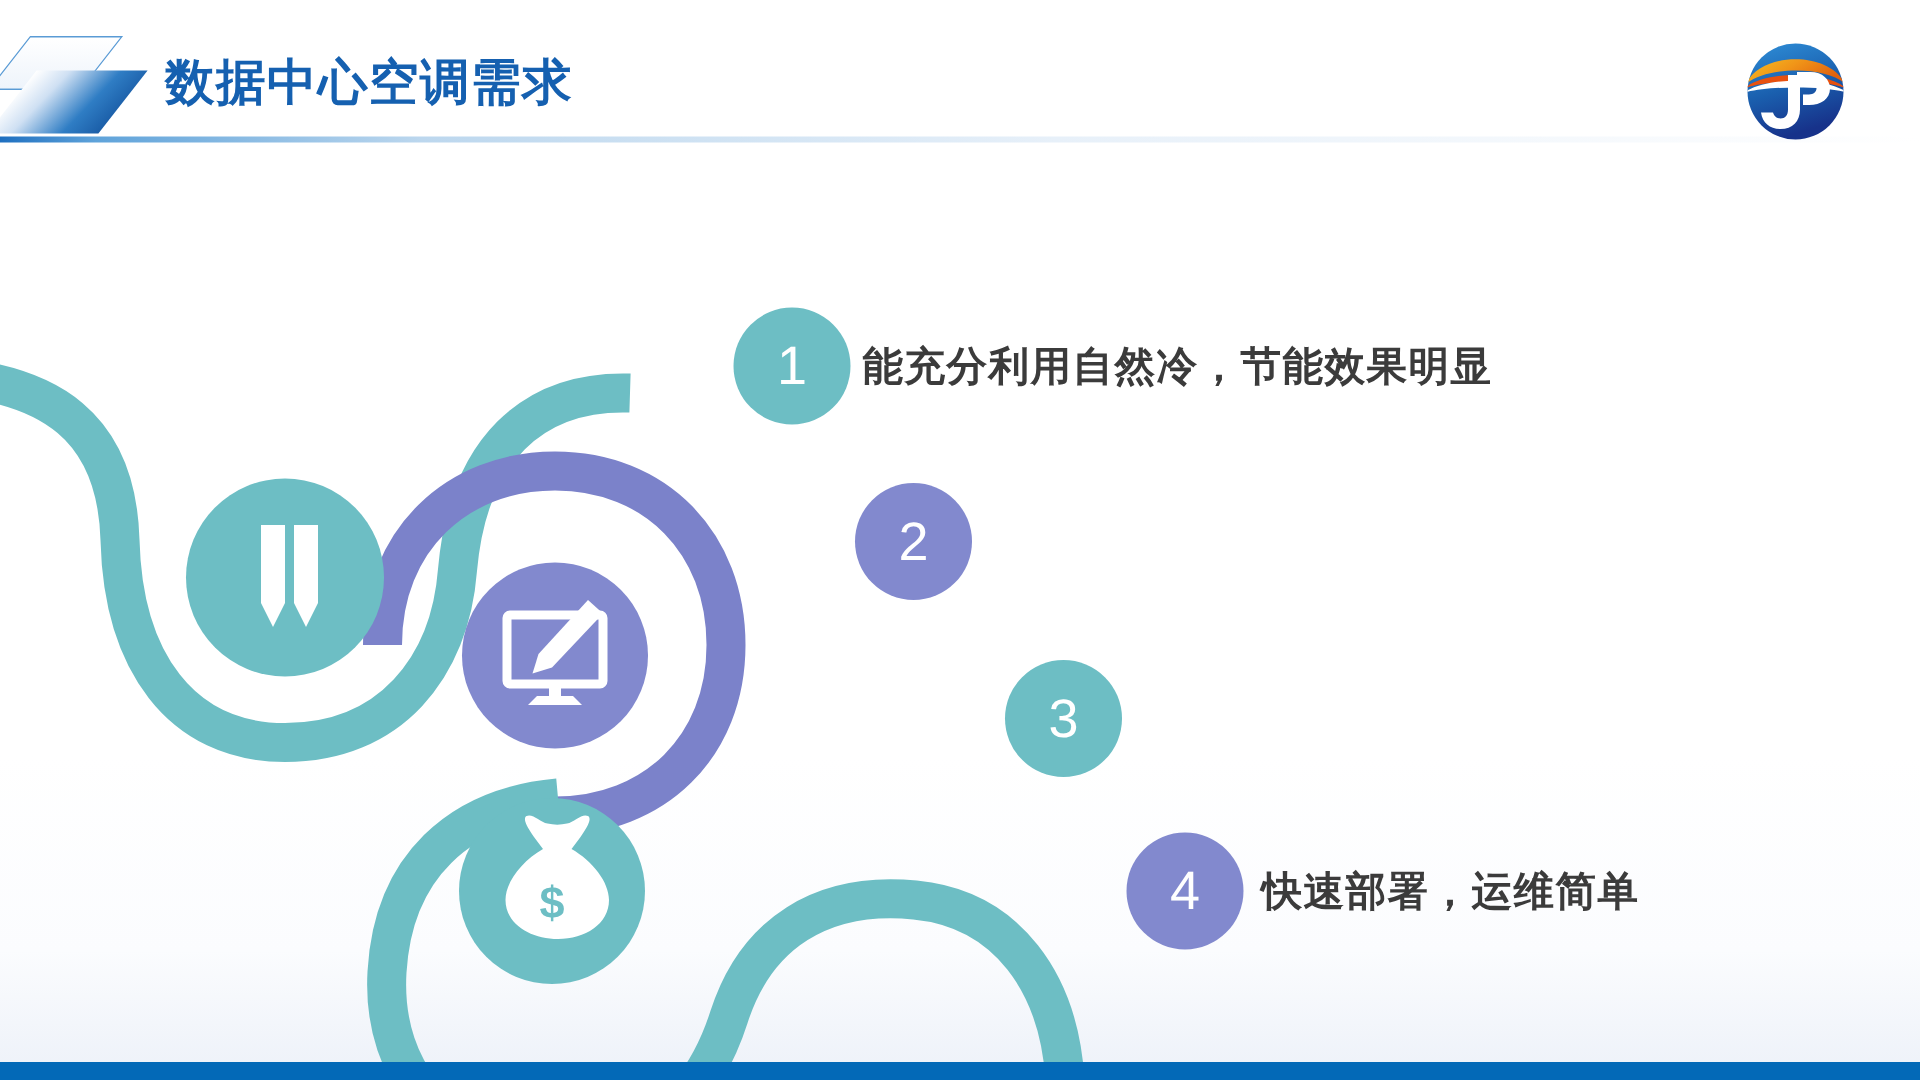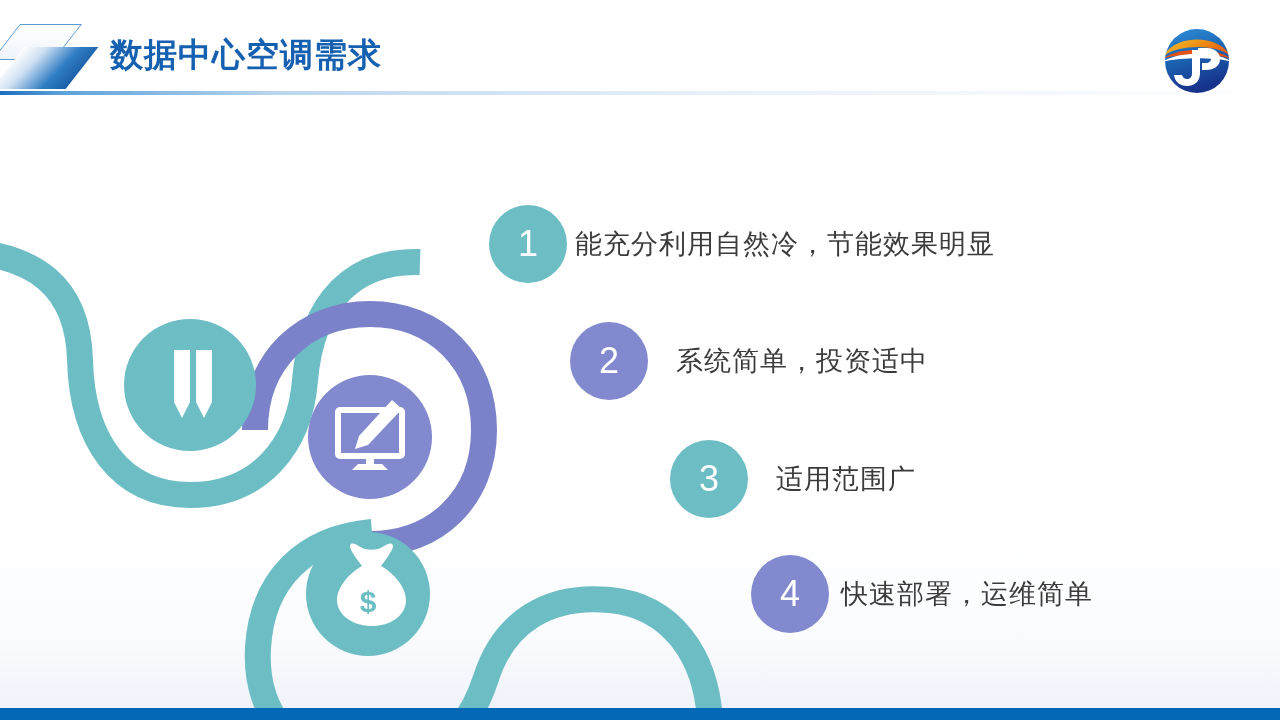"能充分利用自然冷，节能效果明显" .itemtext { font-weight: normal -> bold }
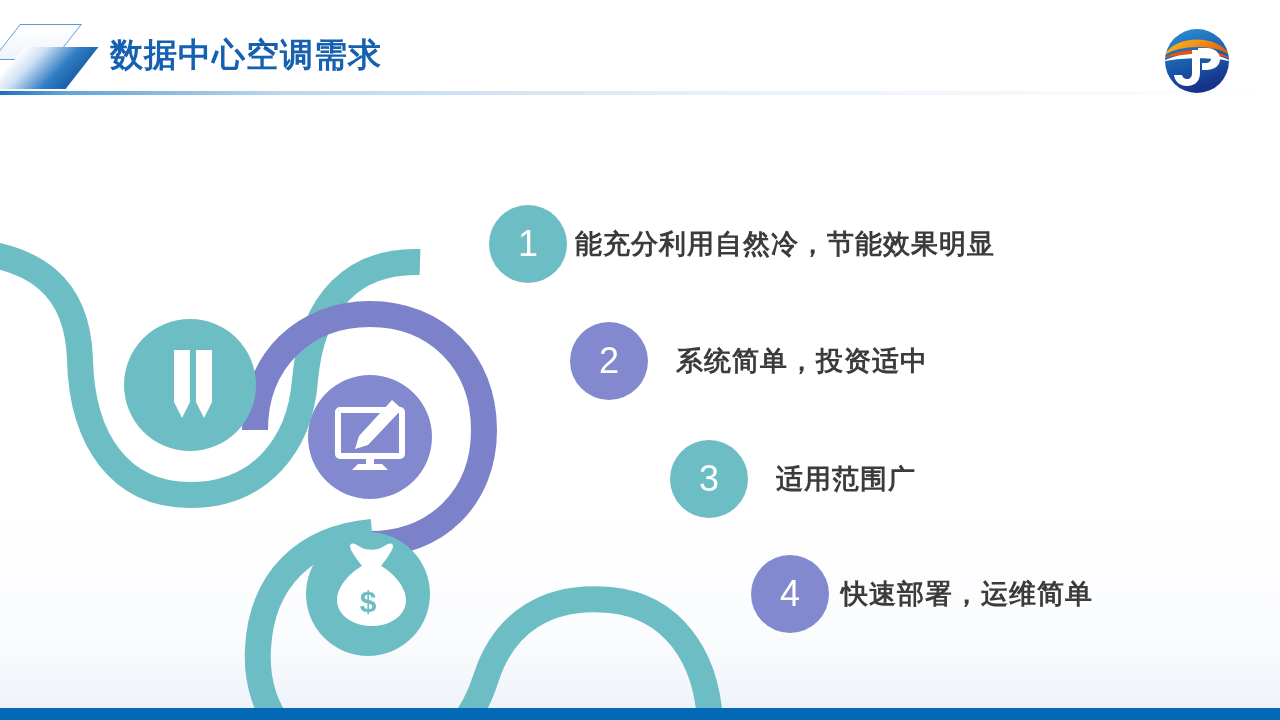"系统简单，投资适中" div.itemtext { html: <div>系统简单，投资适中</div> -> none }
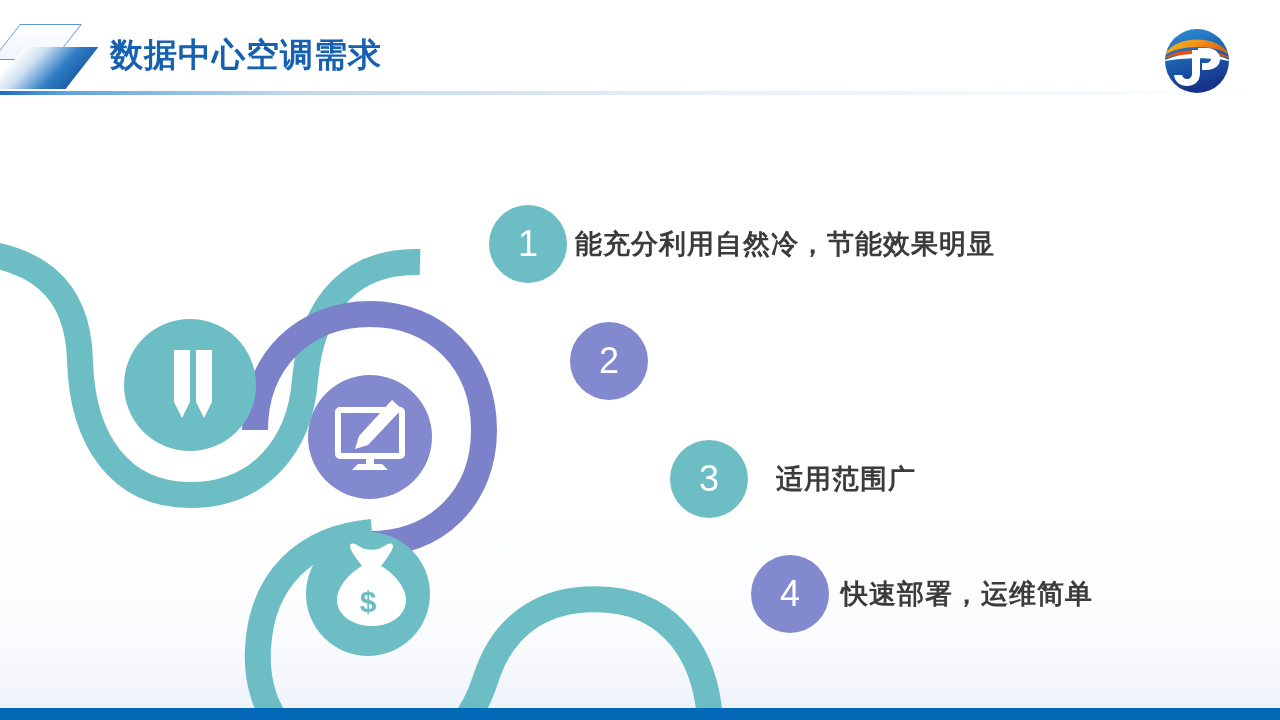"适用范围广" div.itemtext { html: <div>适用范围广</div> -> none }
